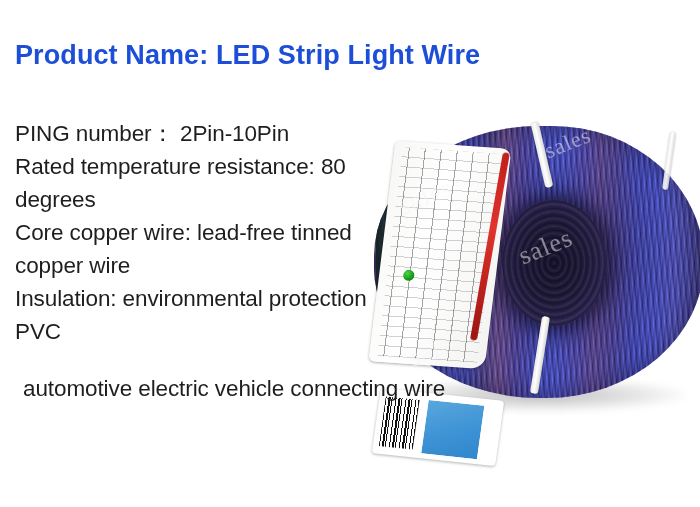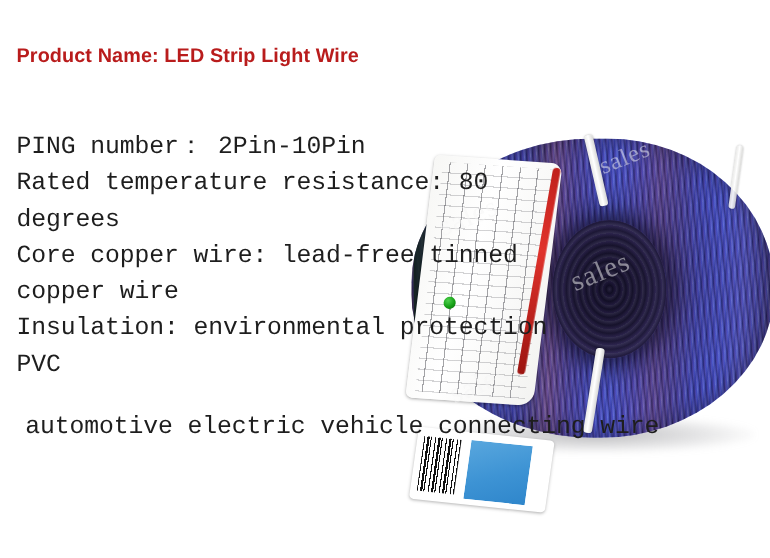"Product Name: LED Strip Light" .title { color: #b91c1c -> #1d4ed8; font-size: 18px -> 27px }
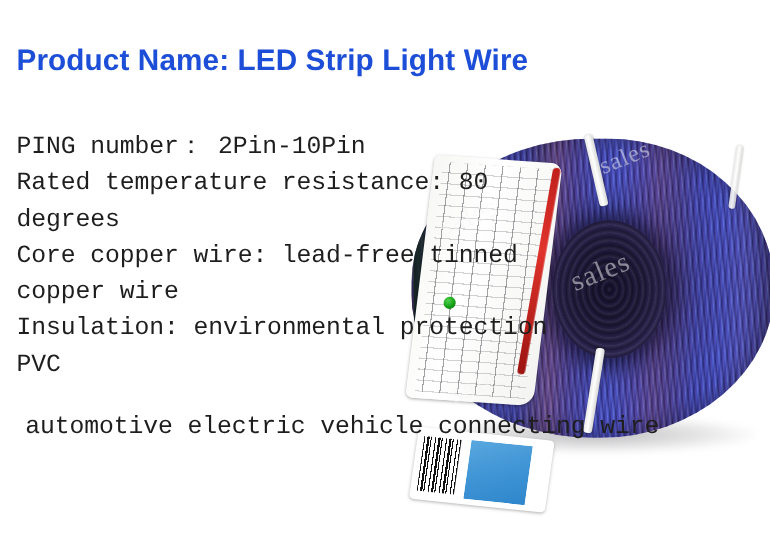"PING number： 2Pin-10Pin" .spec-line { font-family: Liberation Mono, monospace -> none }
